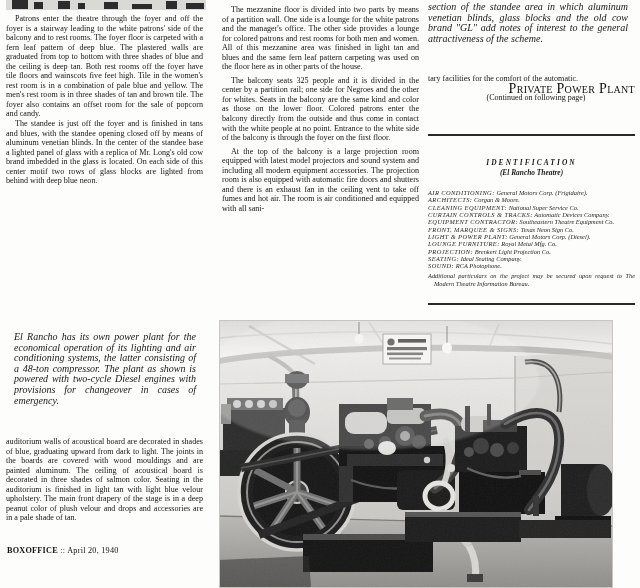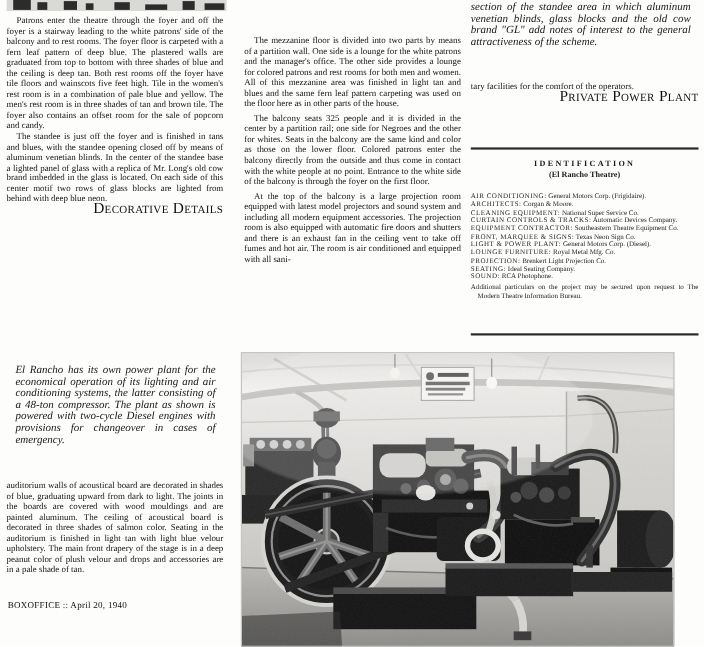"The mezzanine floor is divided" #col2 { top: 32px -> 5px }
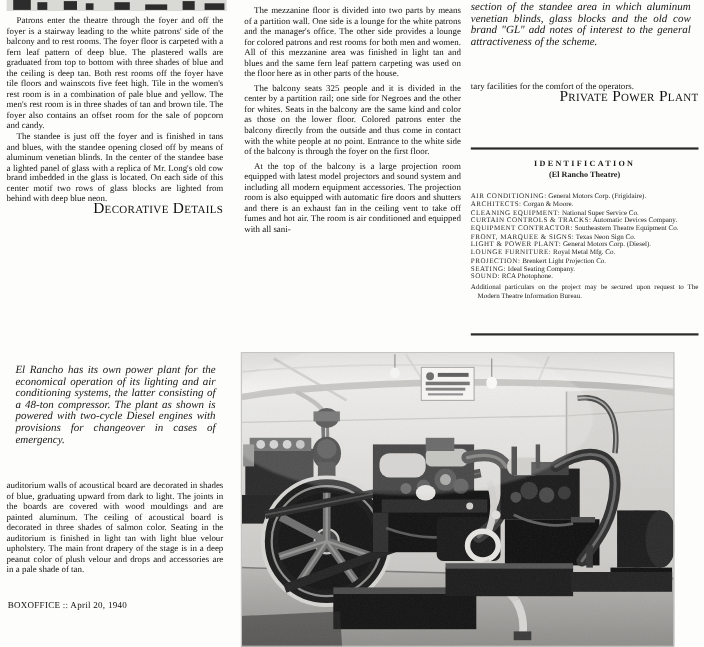"tary facilities for the comfort" p.noindent { text: operators -> automatic }
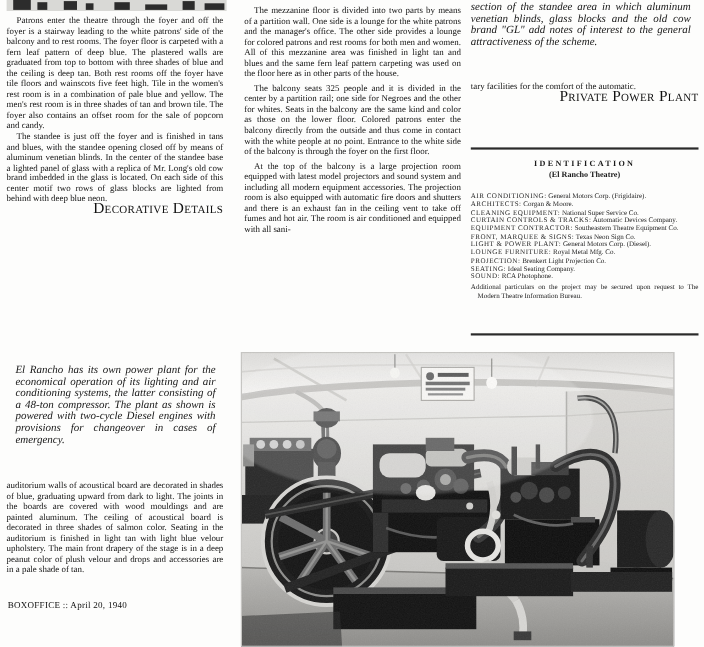"(Continued on following page)" p.continued { html: none -> <p>(Continued on following page)</p> }
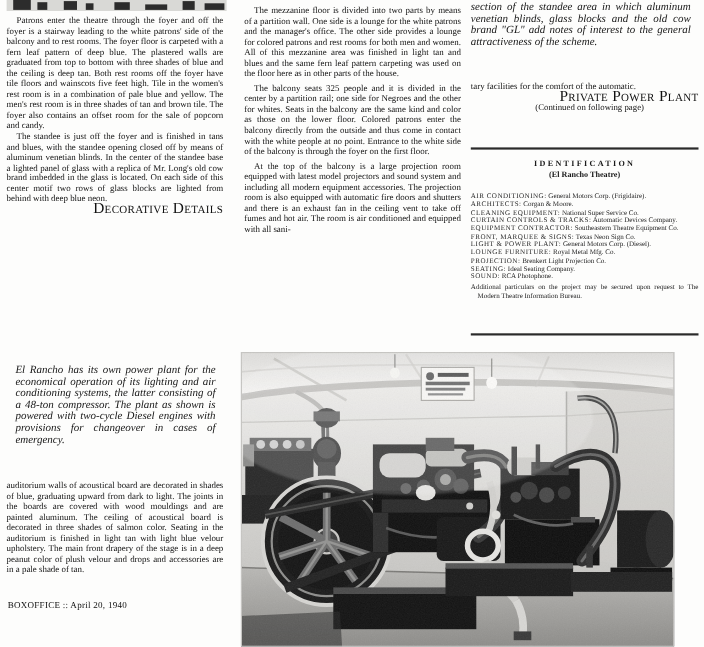"IDENTIFICATION" #ident { font-style: none -> italic; top: 144px -> 158px }
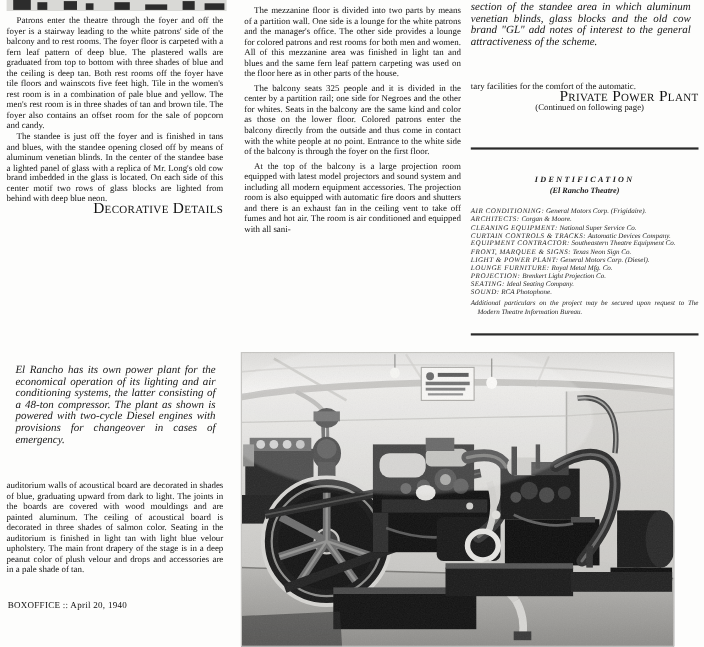"Decorative Details" p.subhead { html: <p>Decorative Details</p> -> none }
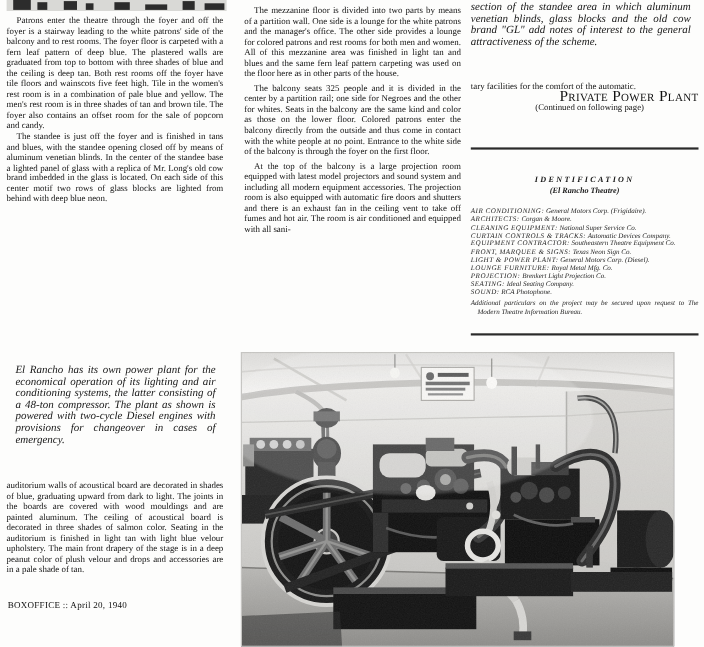"BOXOFFICE" #footer .bo { font-weight: normal -> bold }
